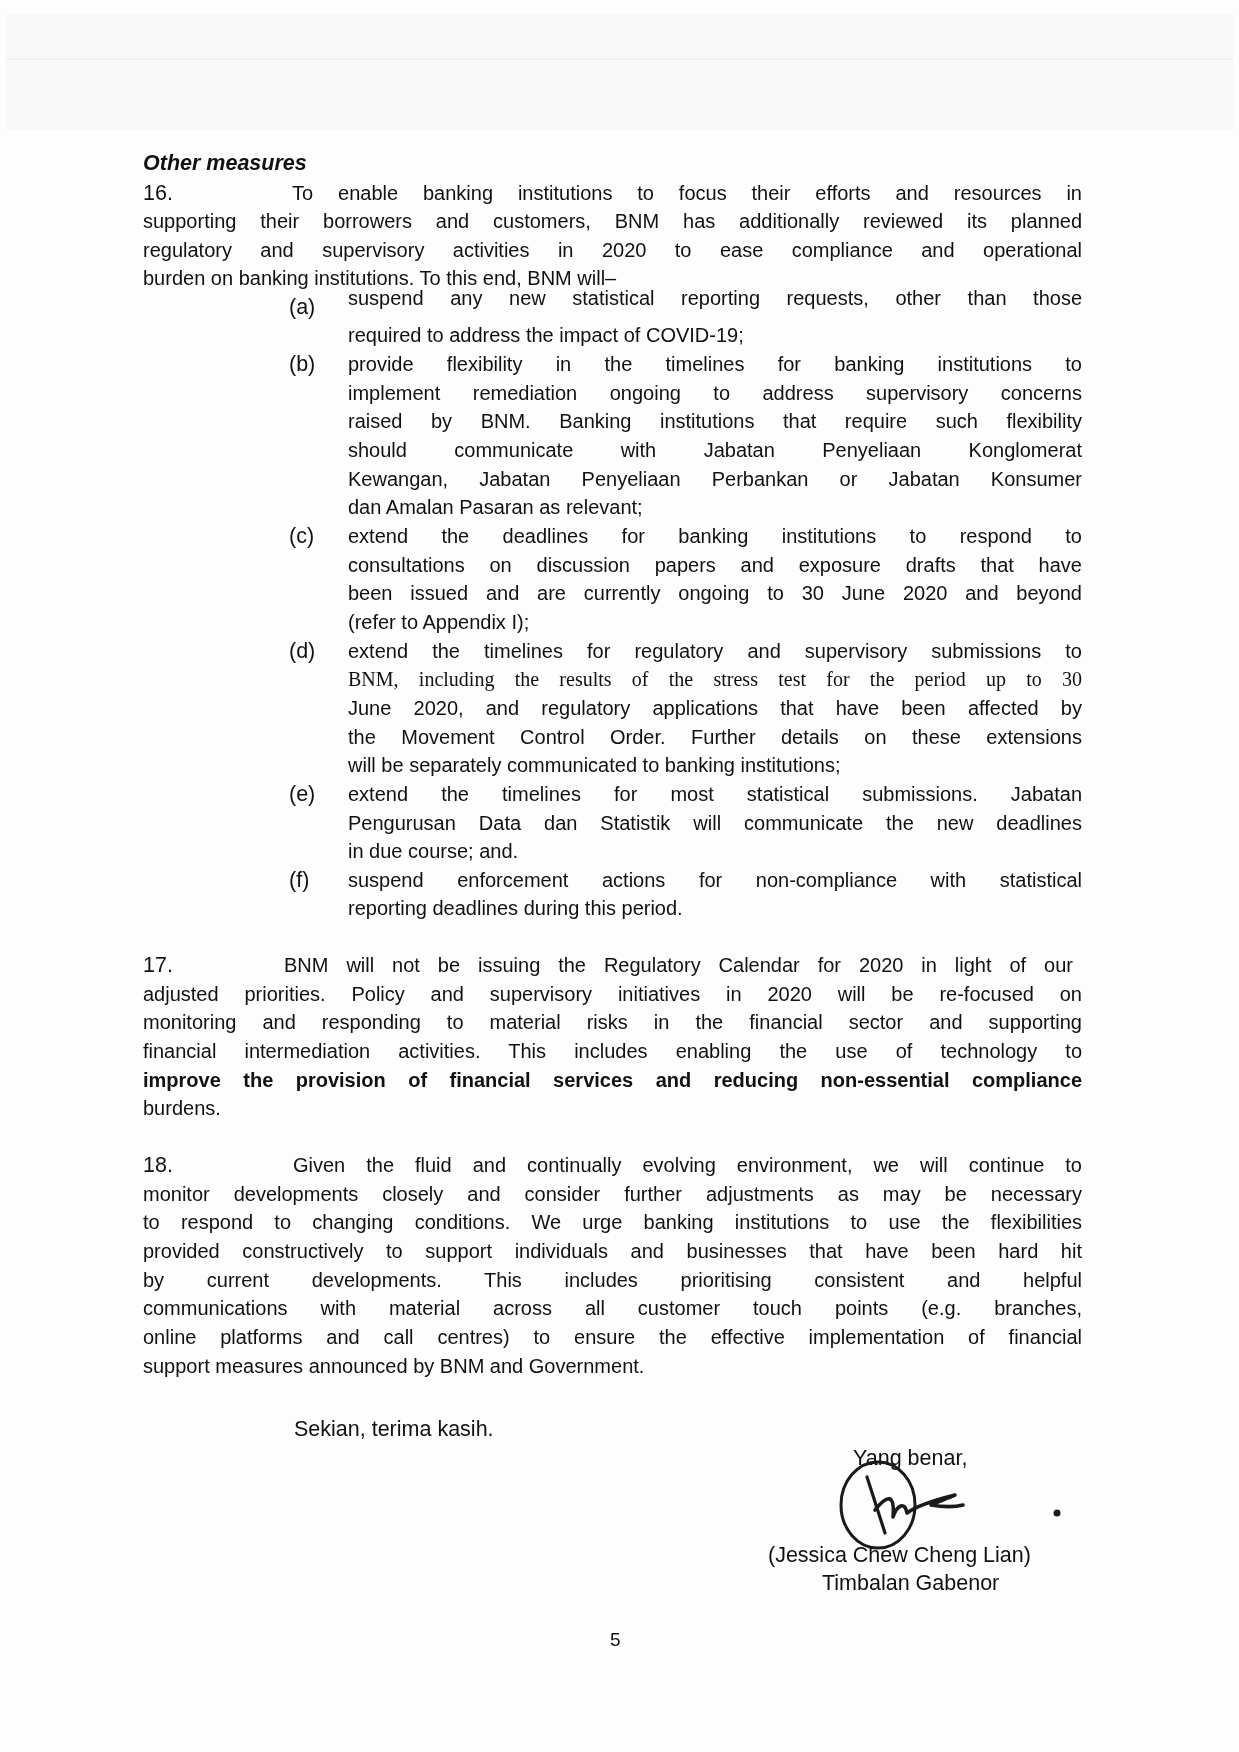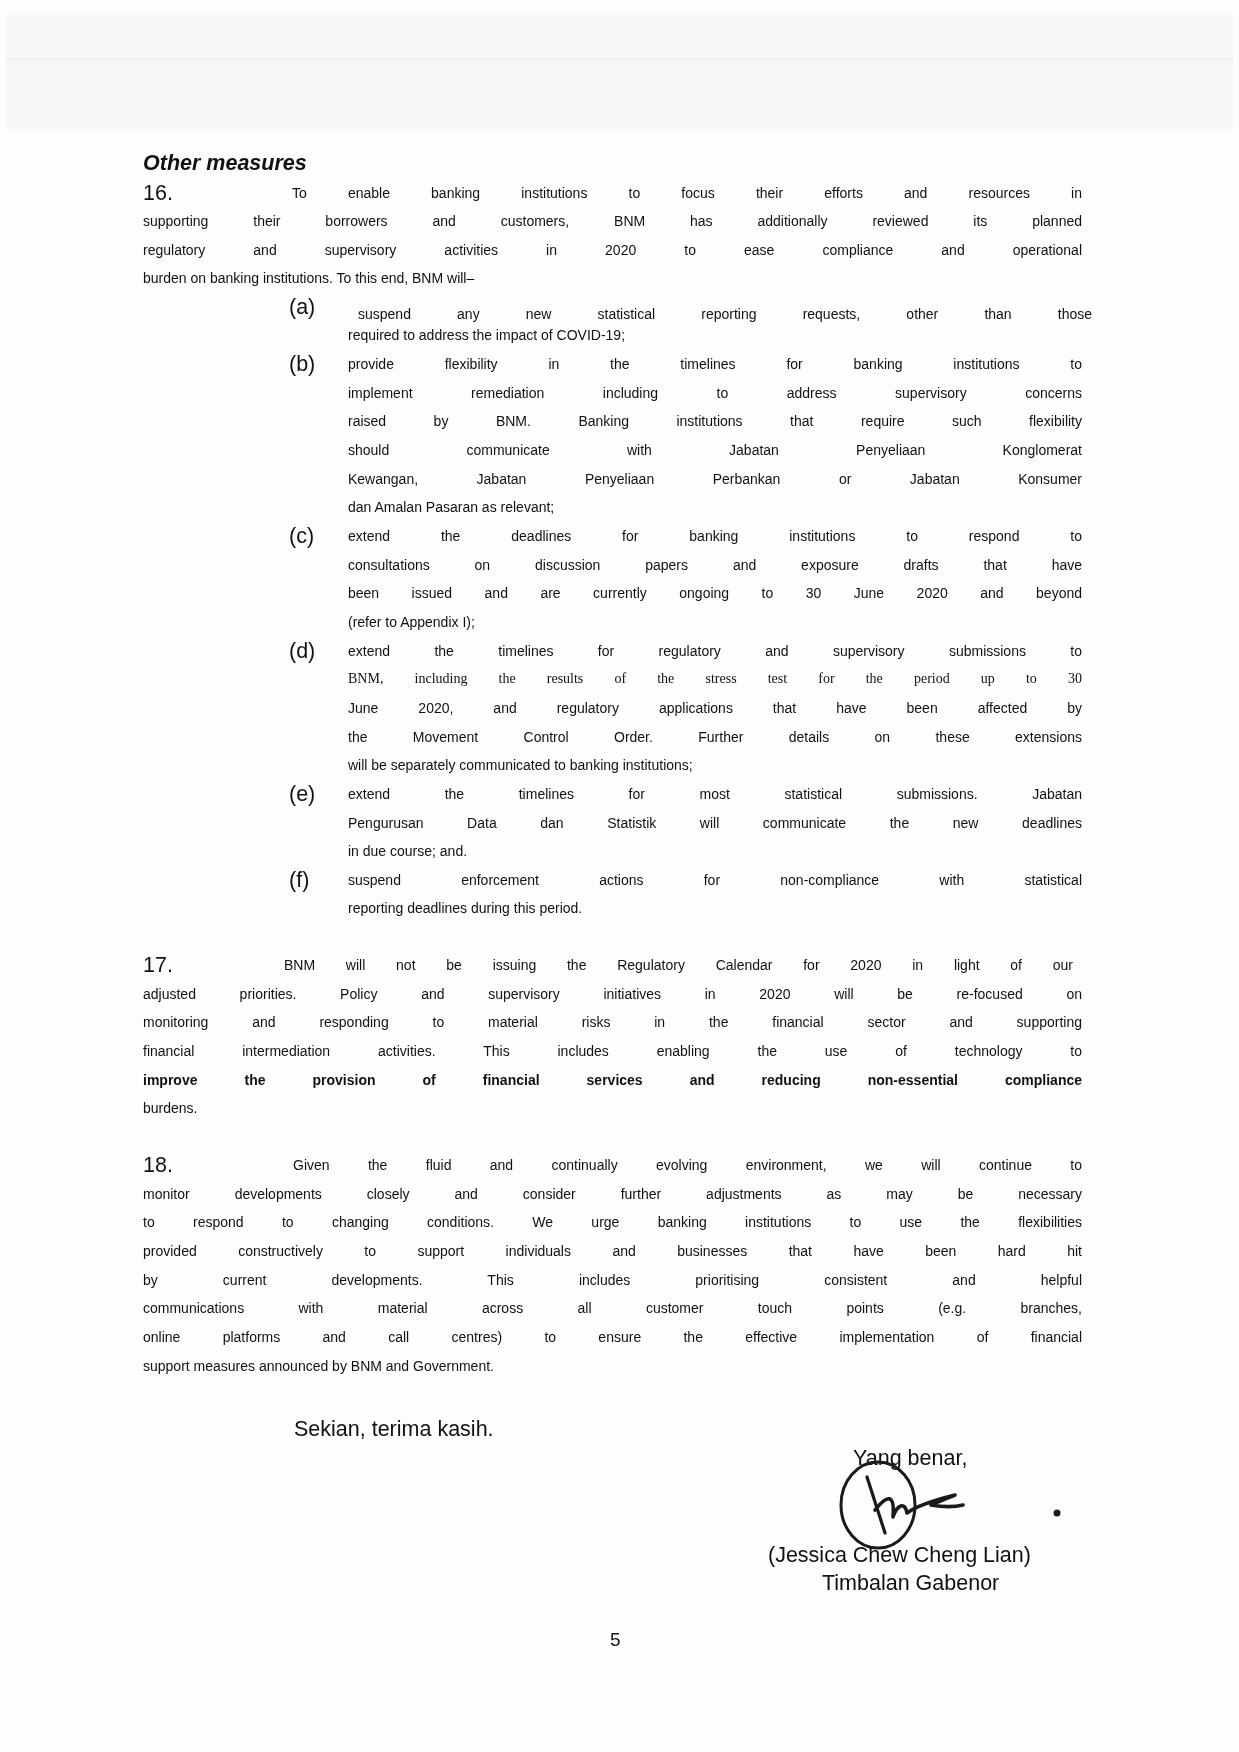"To enable banking institutions to" .line { font-size: 14px -> 20px }
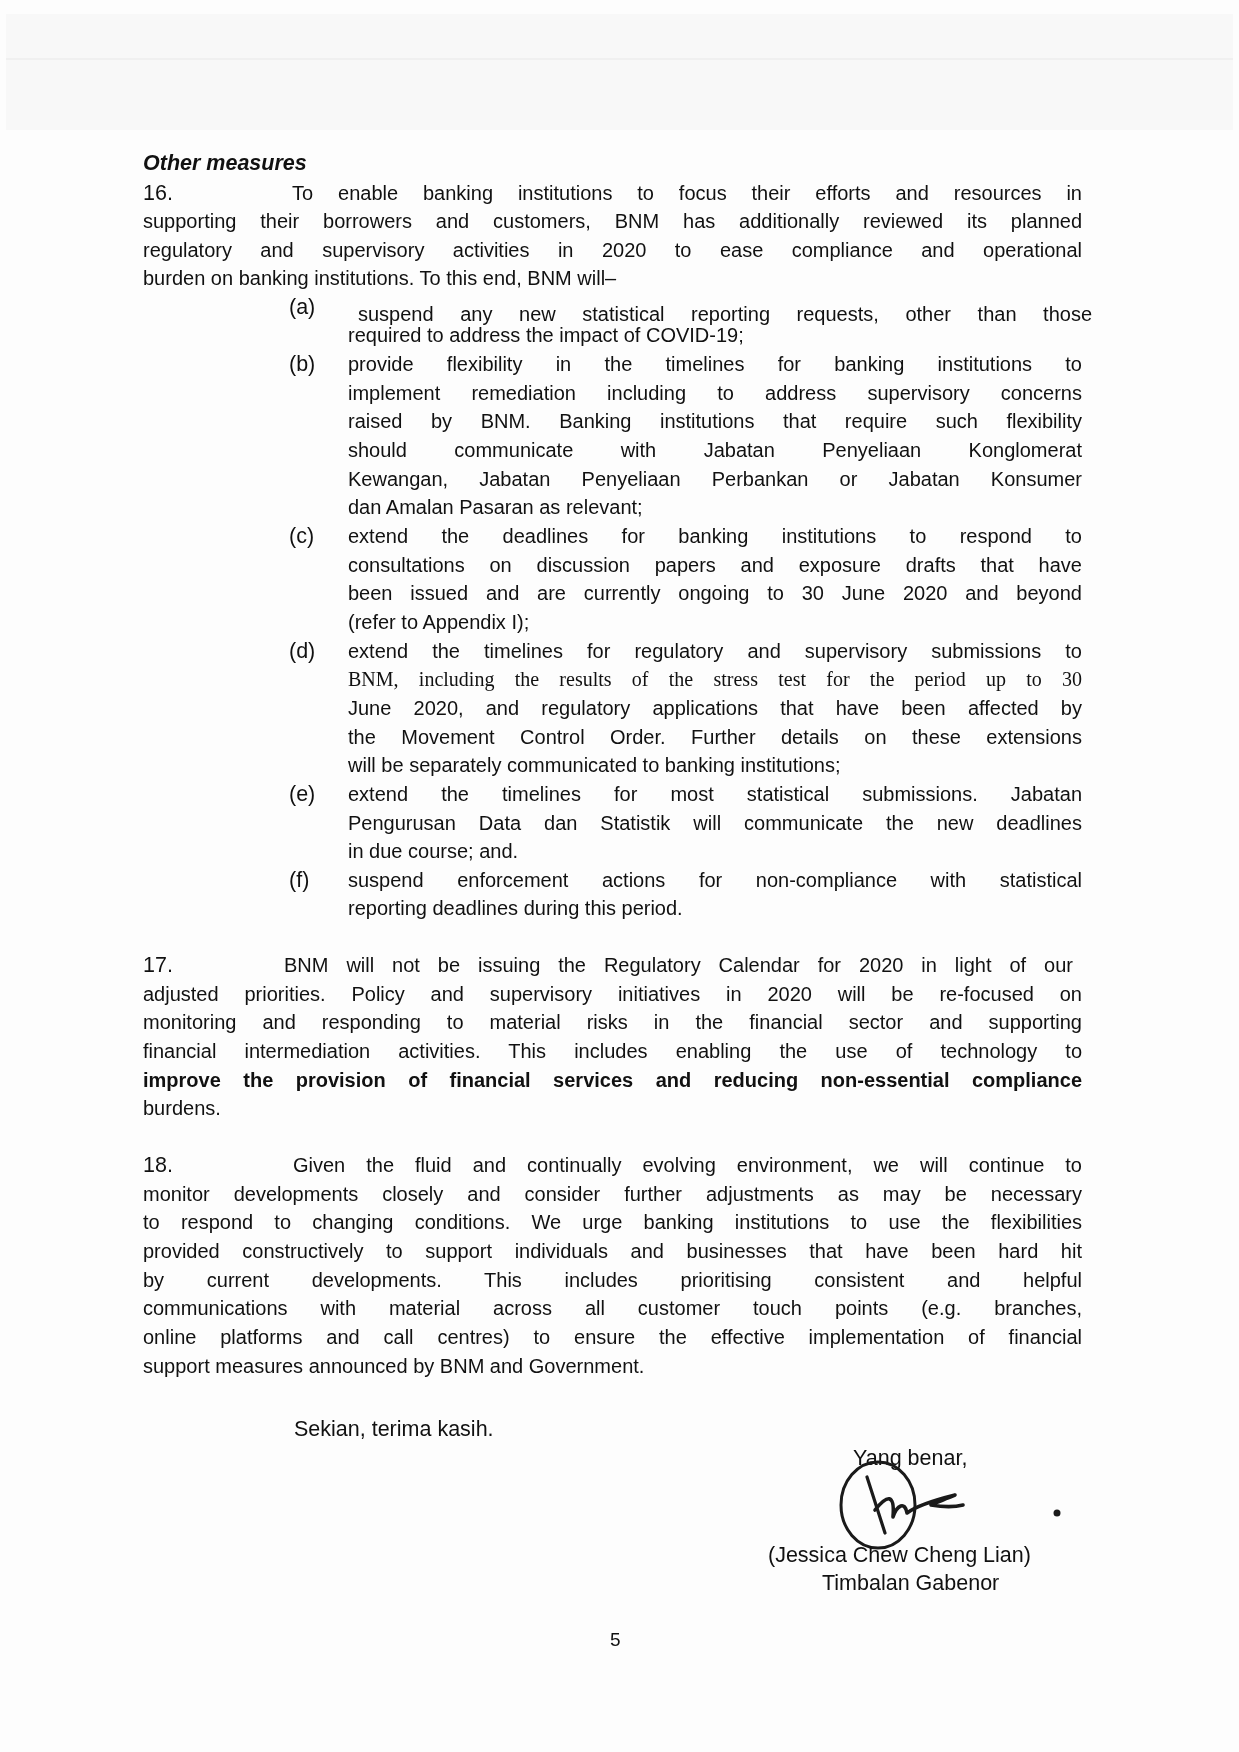"suspend any new statistical reporting" div.line { margin-left: 10px -> none; top: 300px -> 284px }
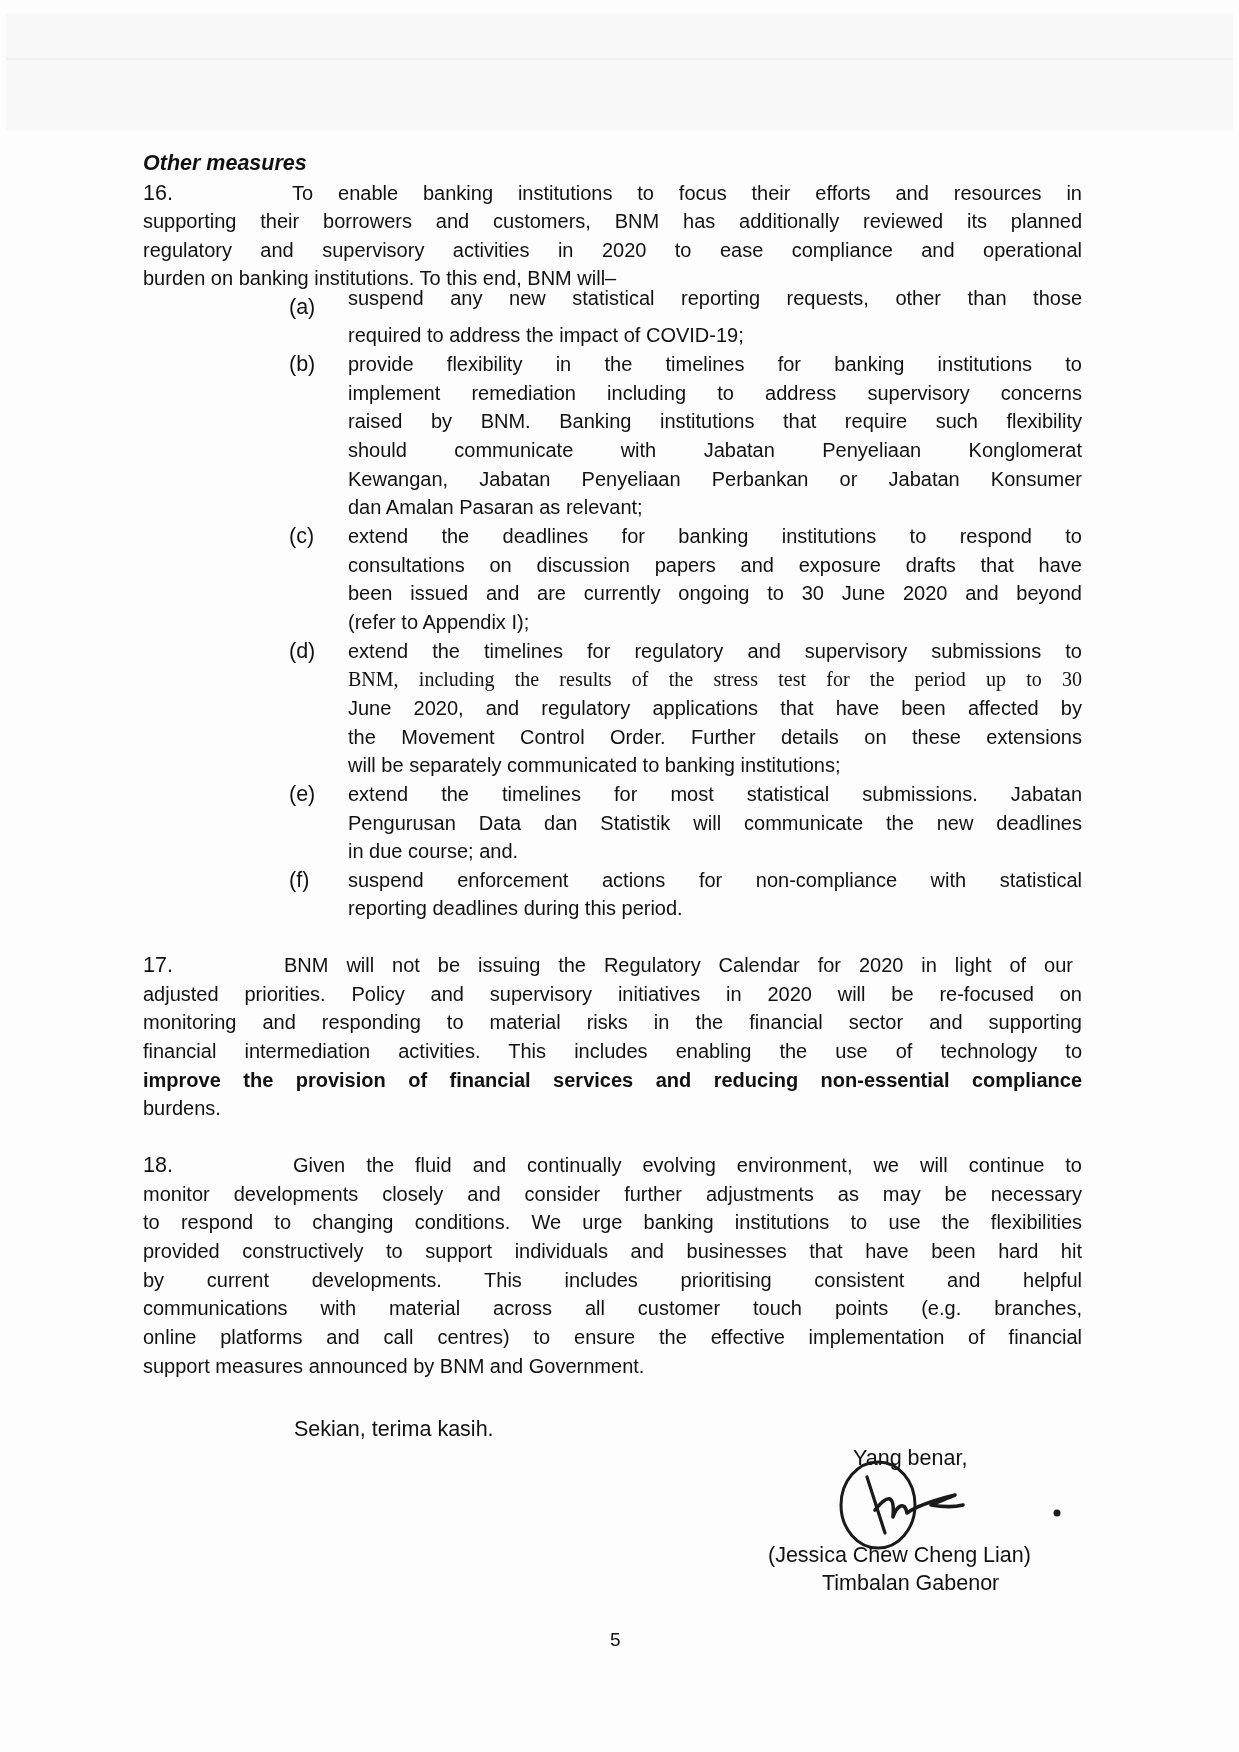"implement remediation including to" div.line { text: including -> ongoing }
